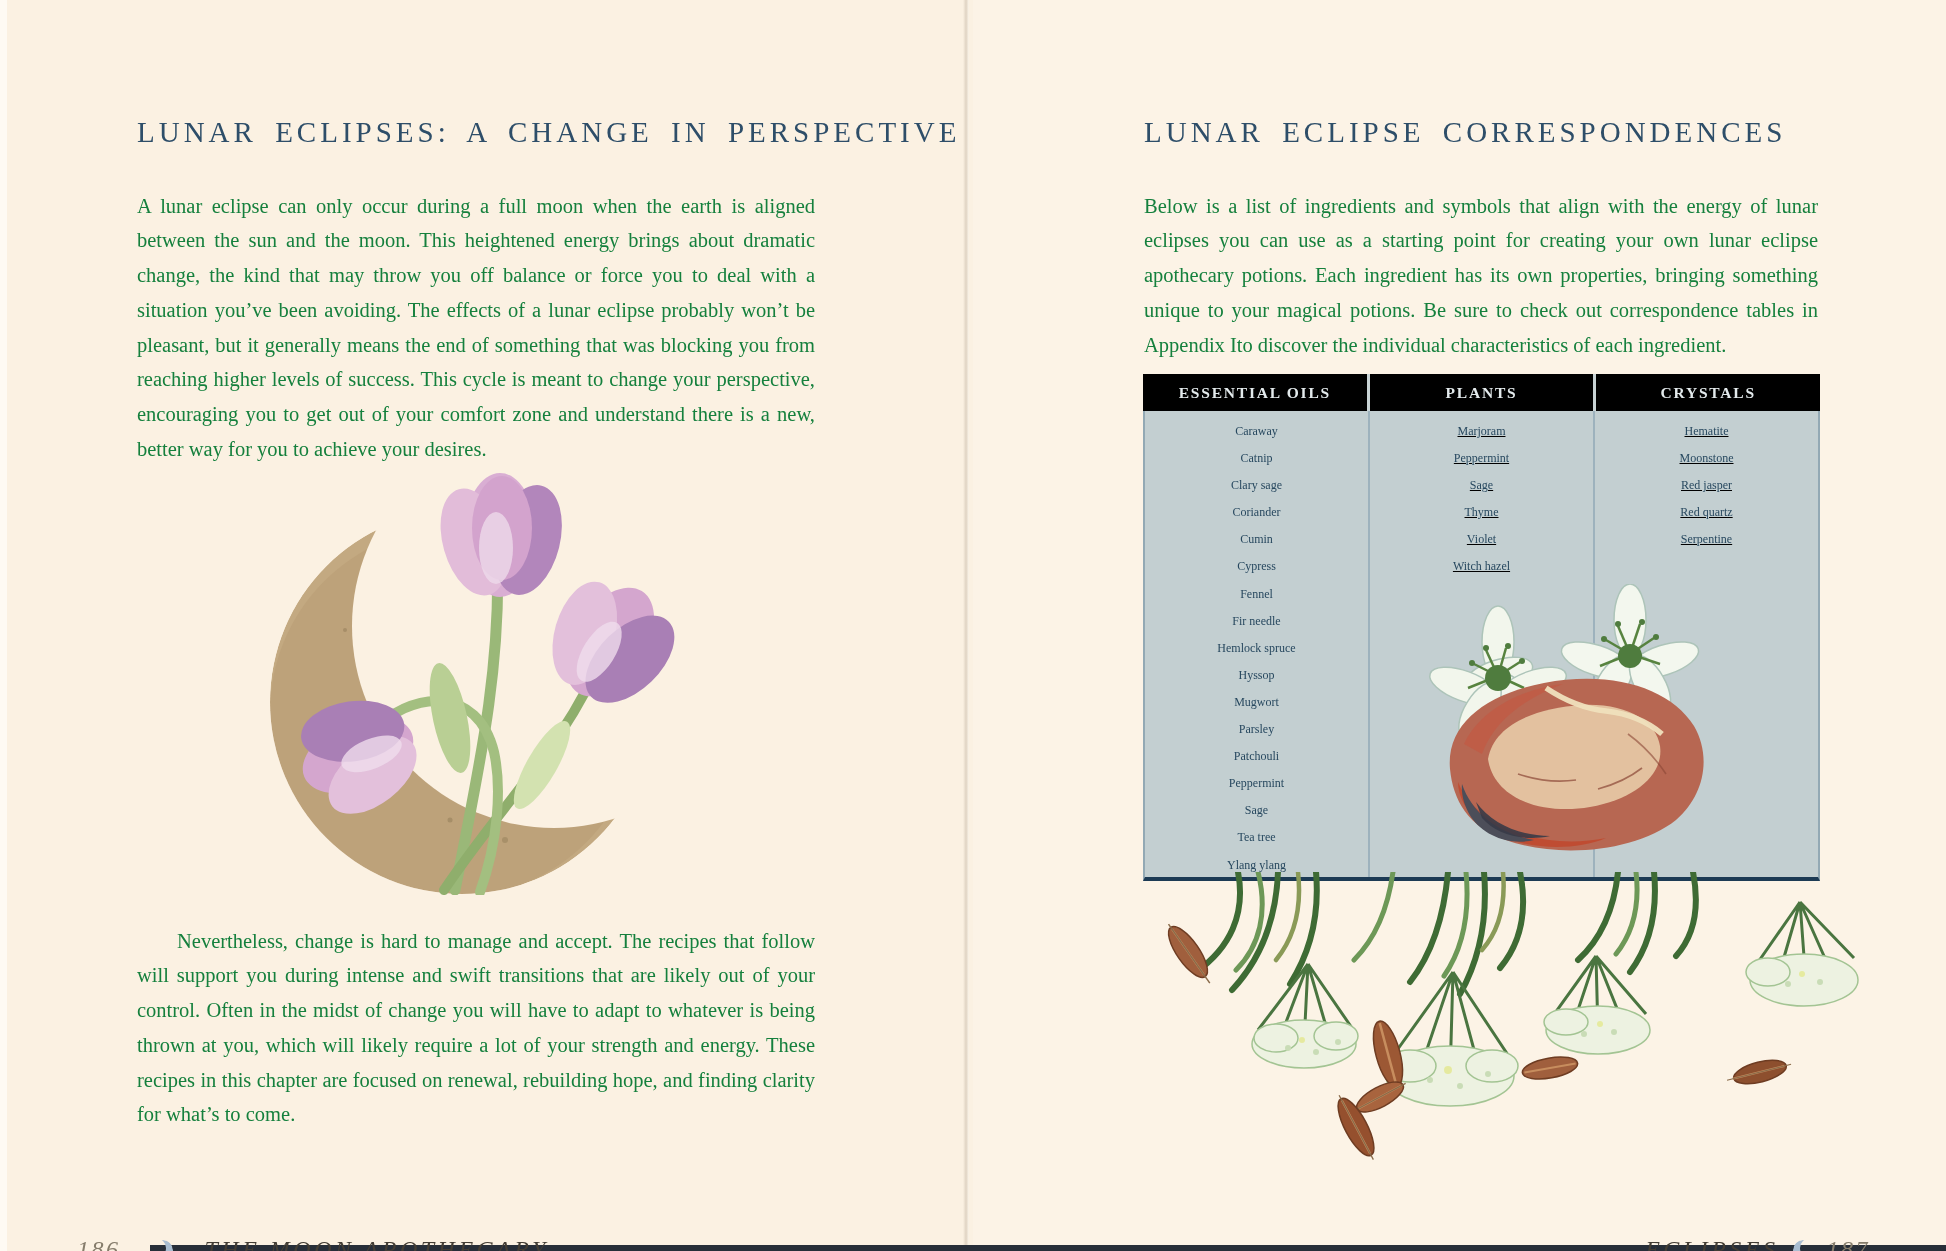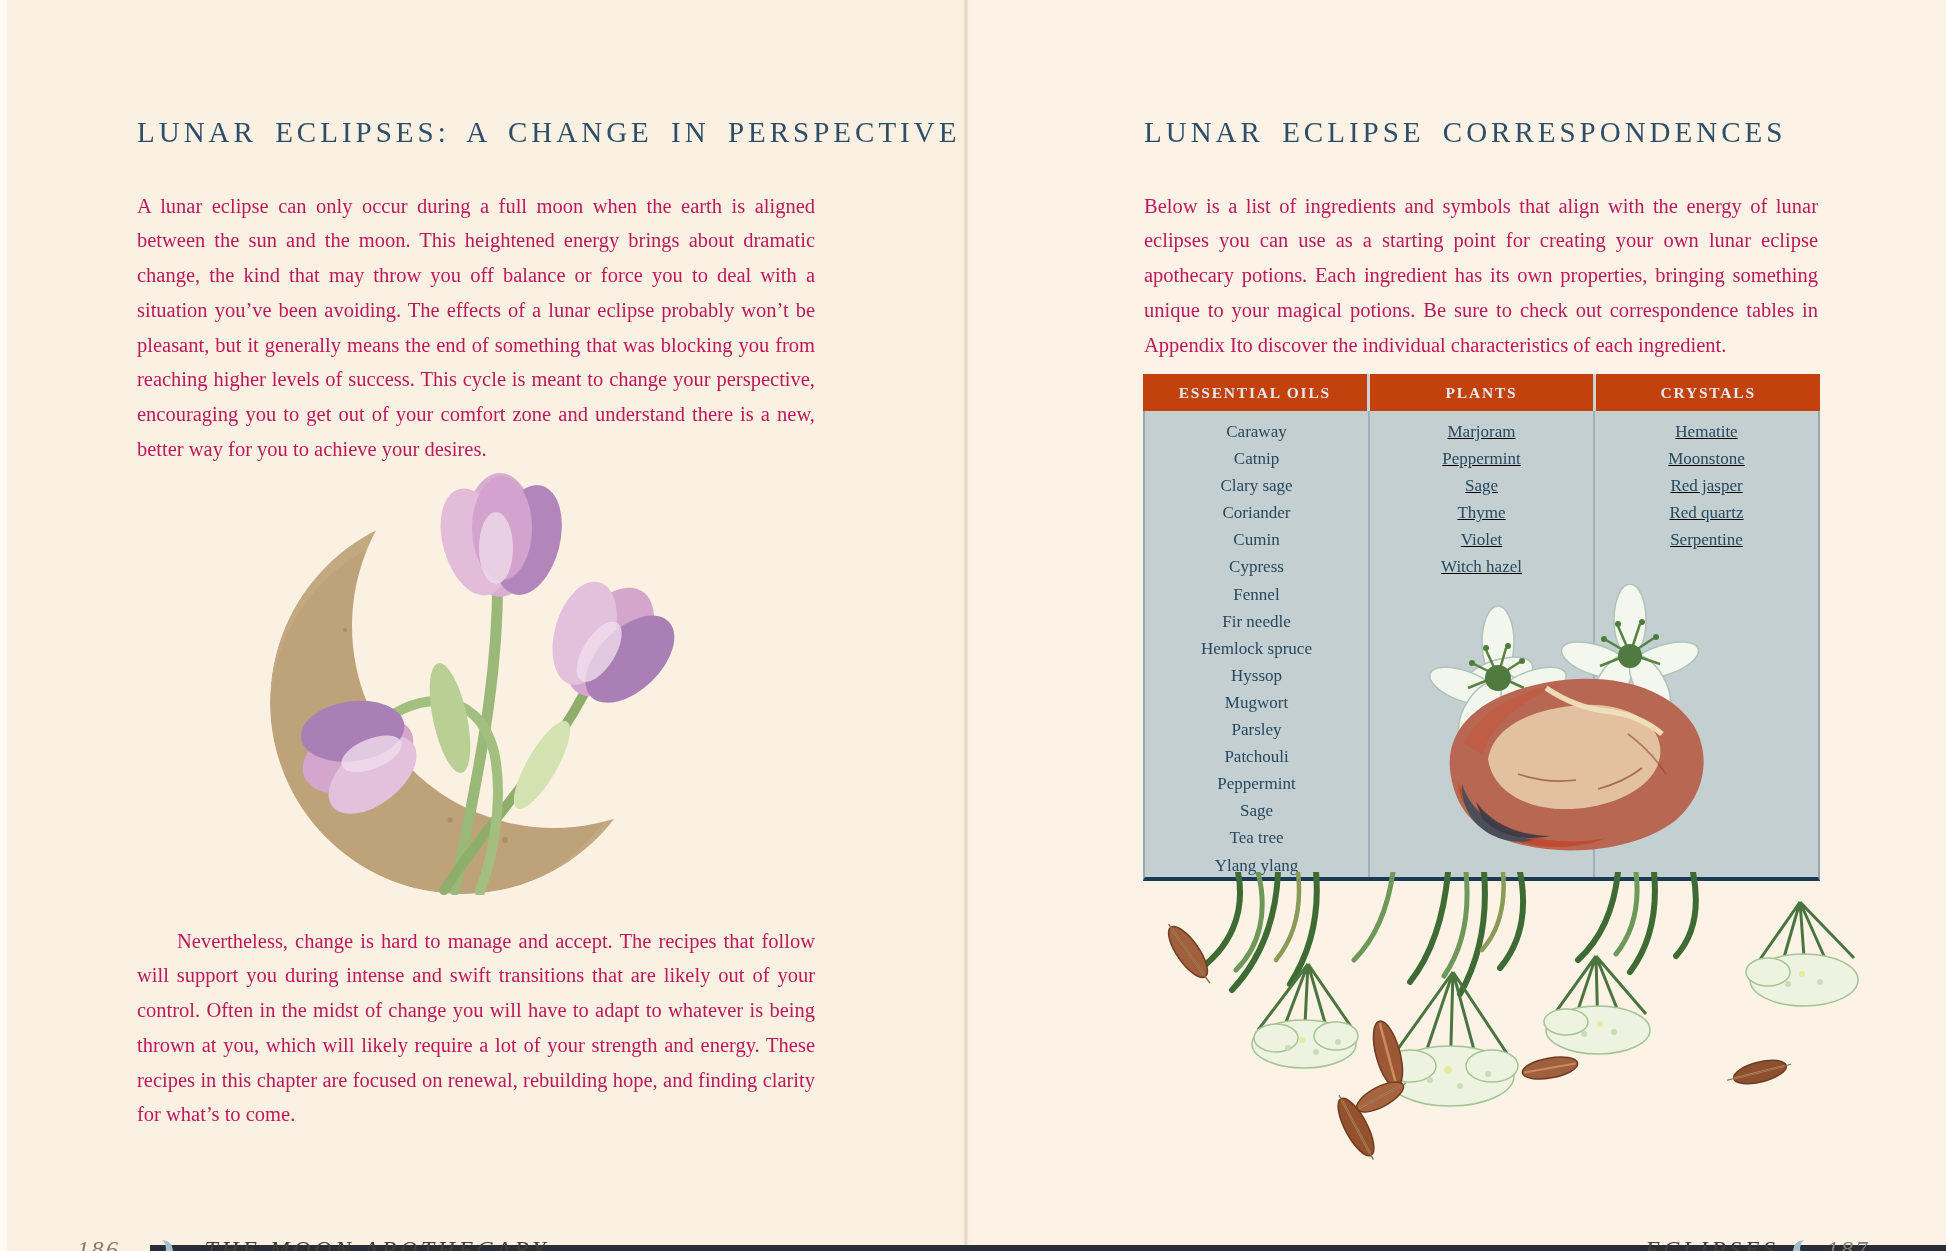"A lunar eclipse can only" .body-text { color: #be185d -> #15803d }
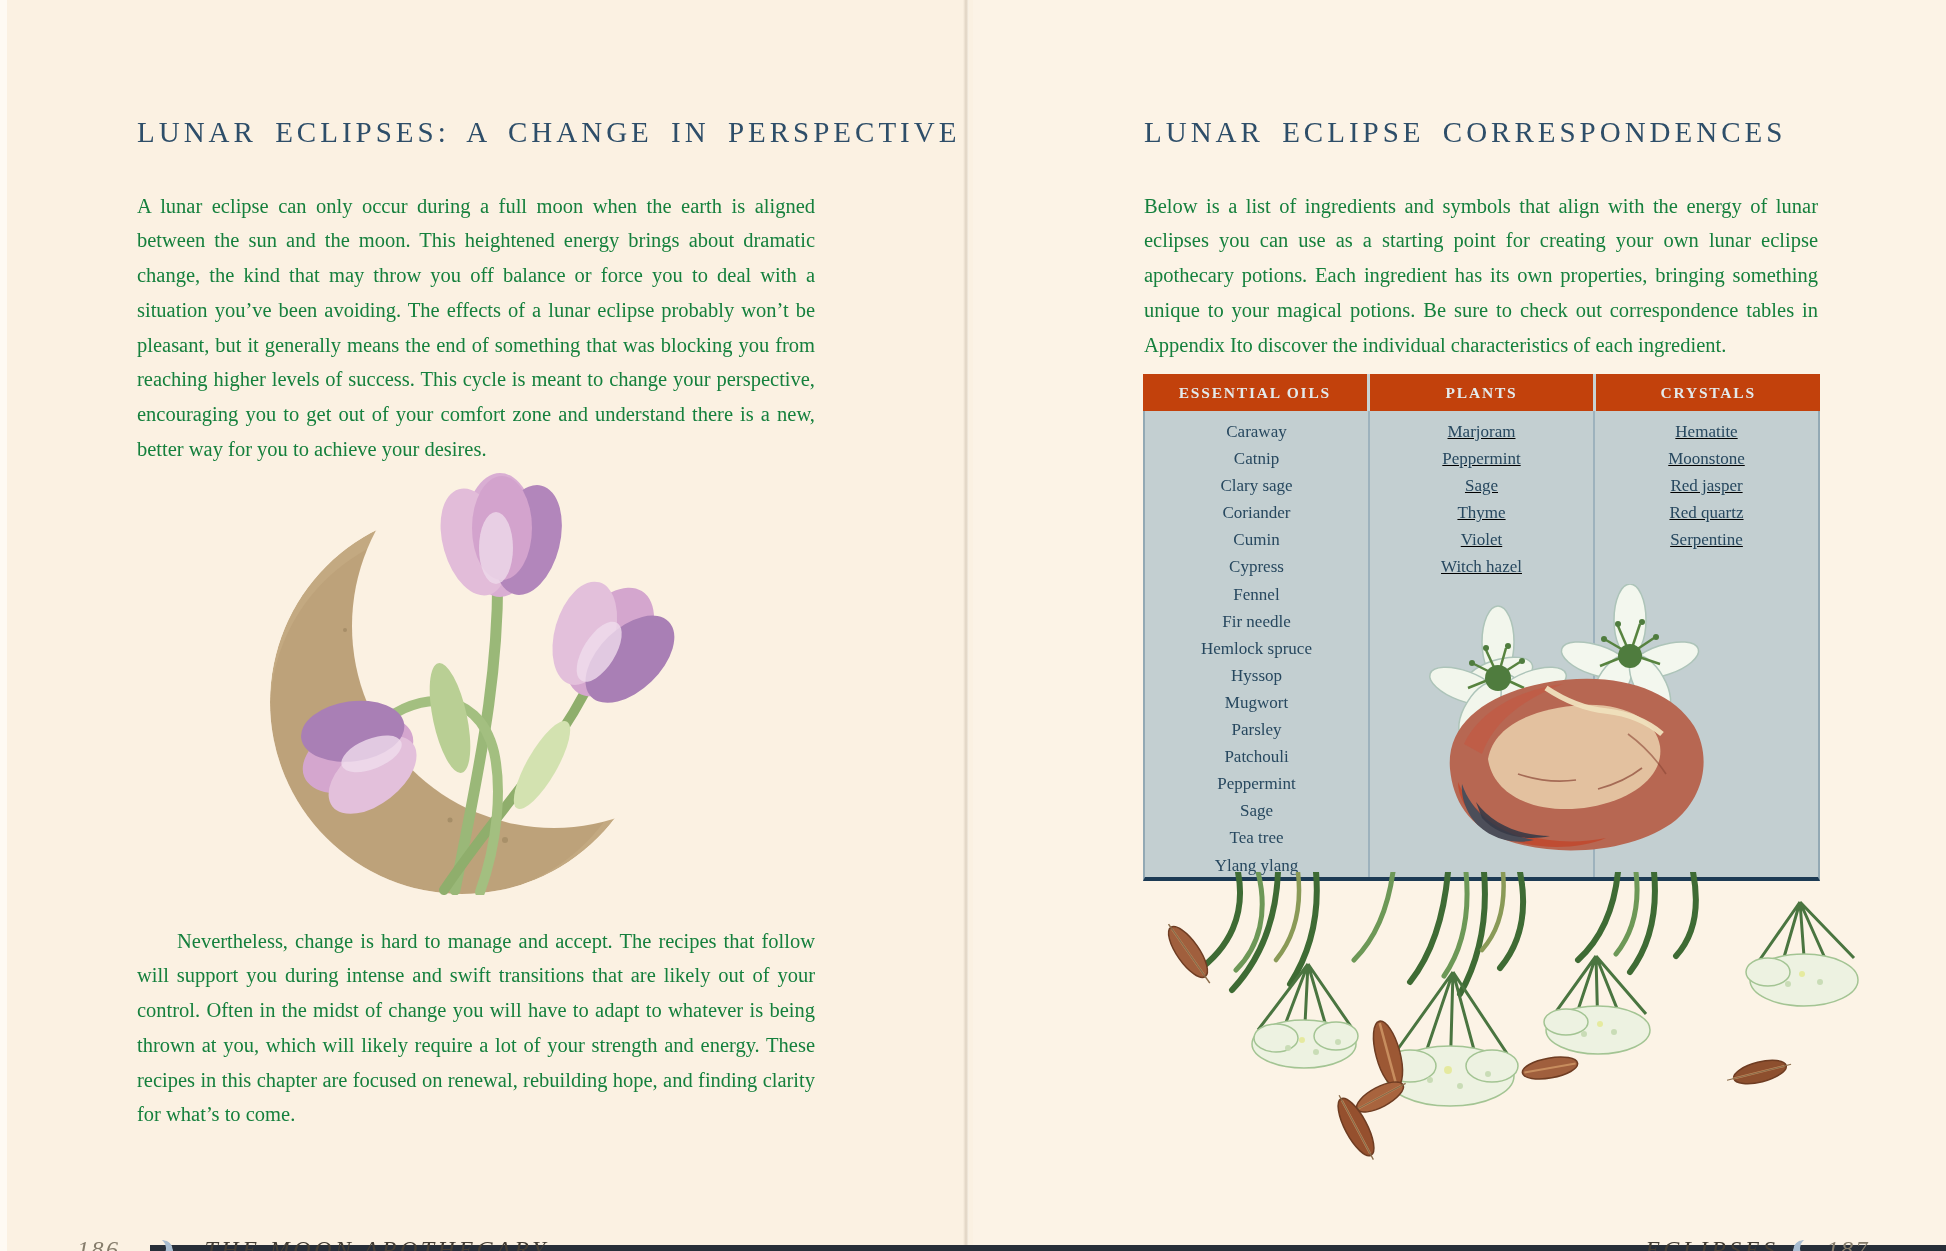"ESSENTIAL OILS" .thead { background: #c2410c -> #000000 }
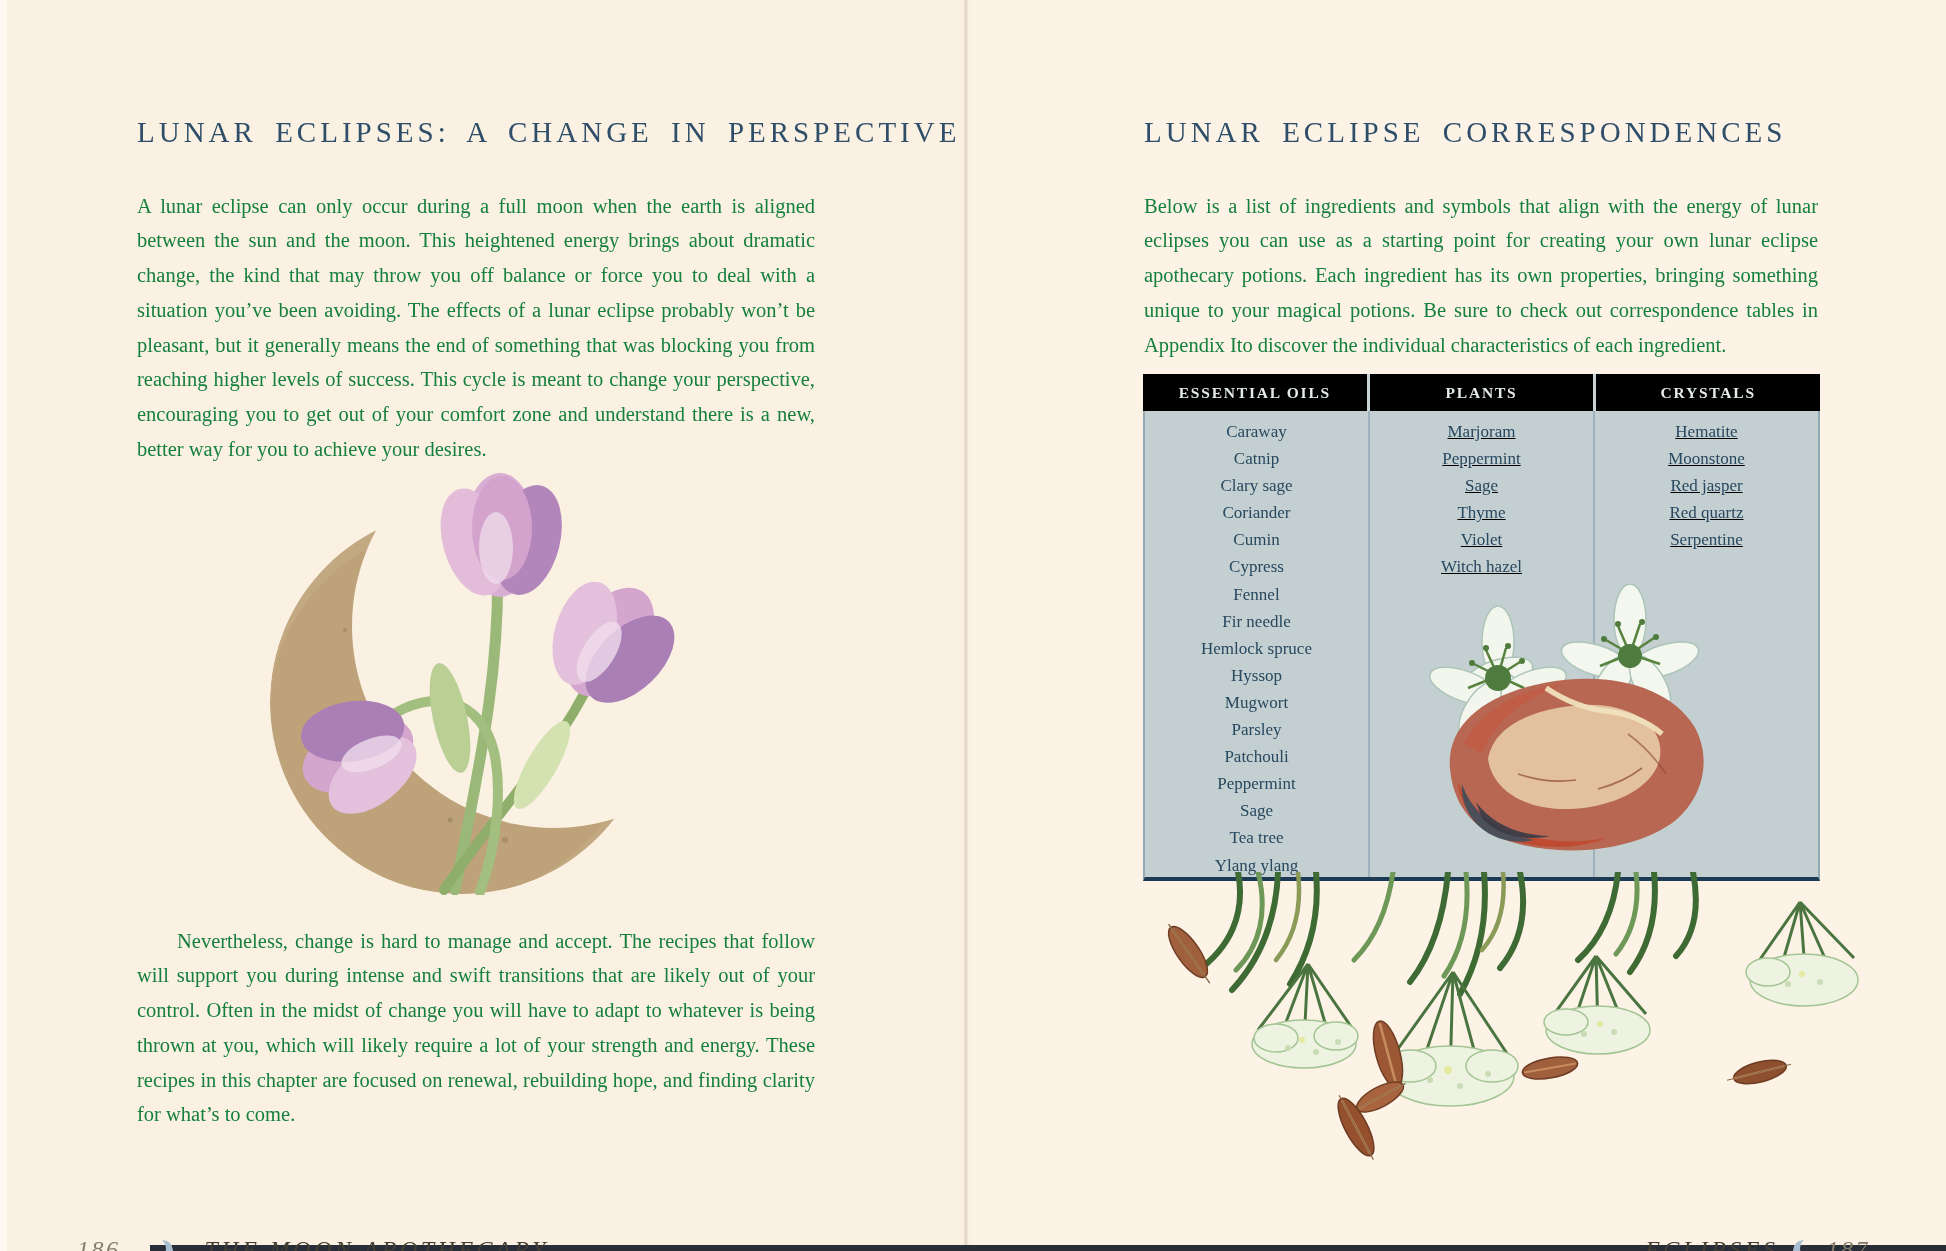"Caraway" .titem { font-size: 17px -> 12px }
